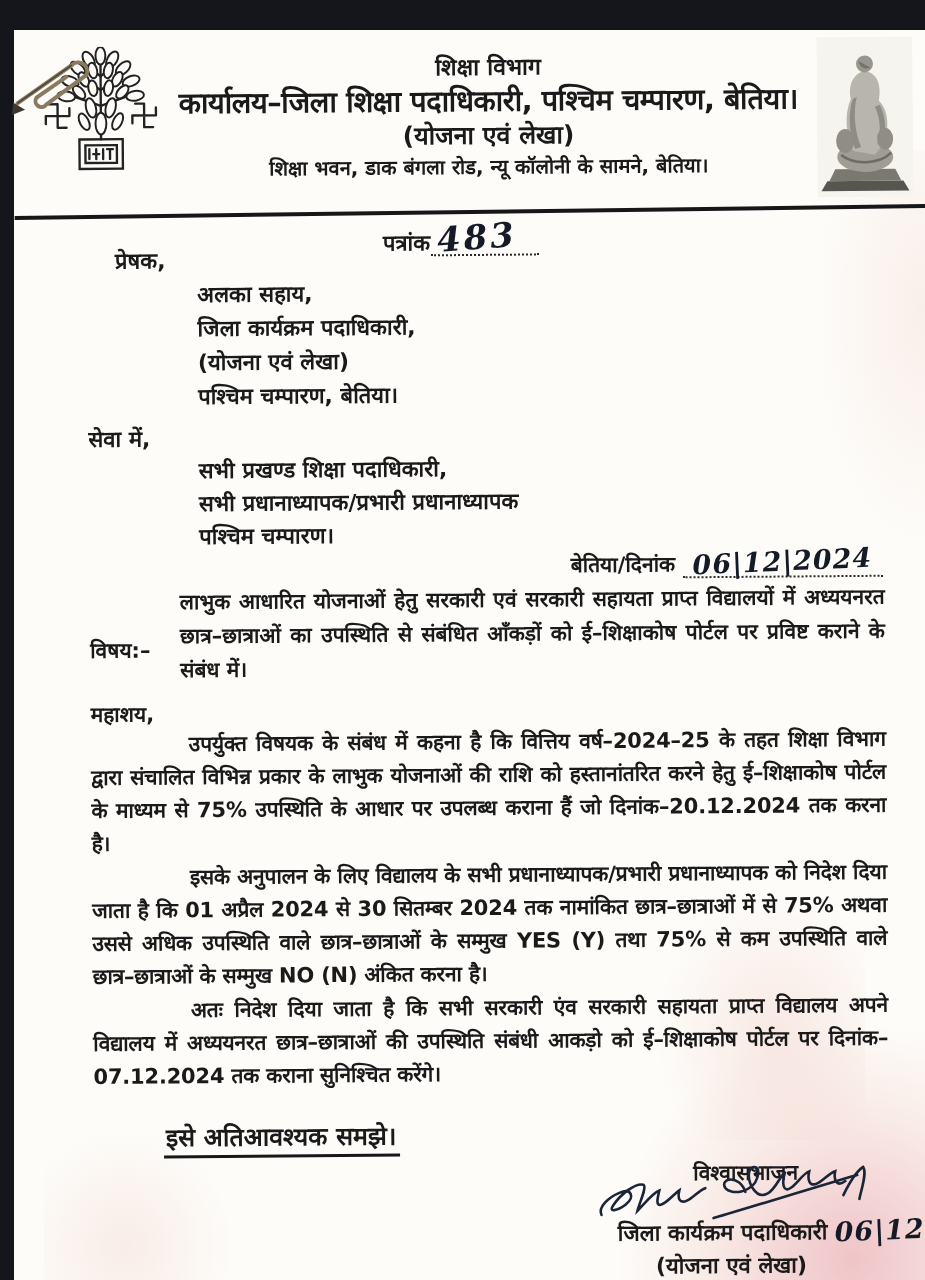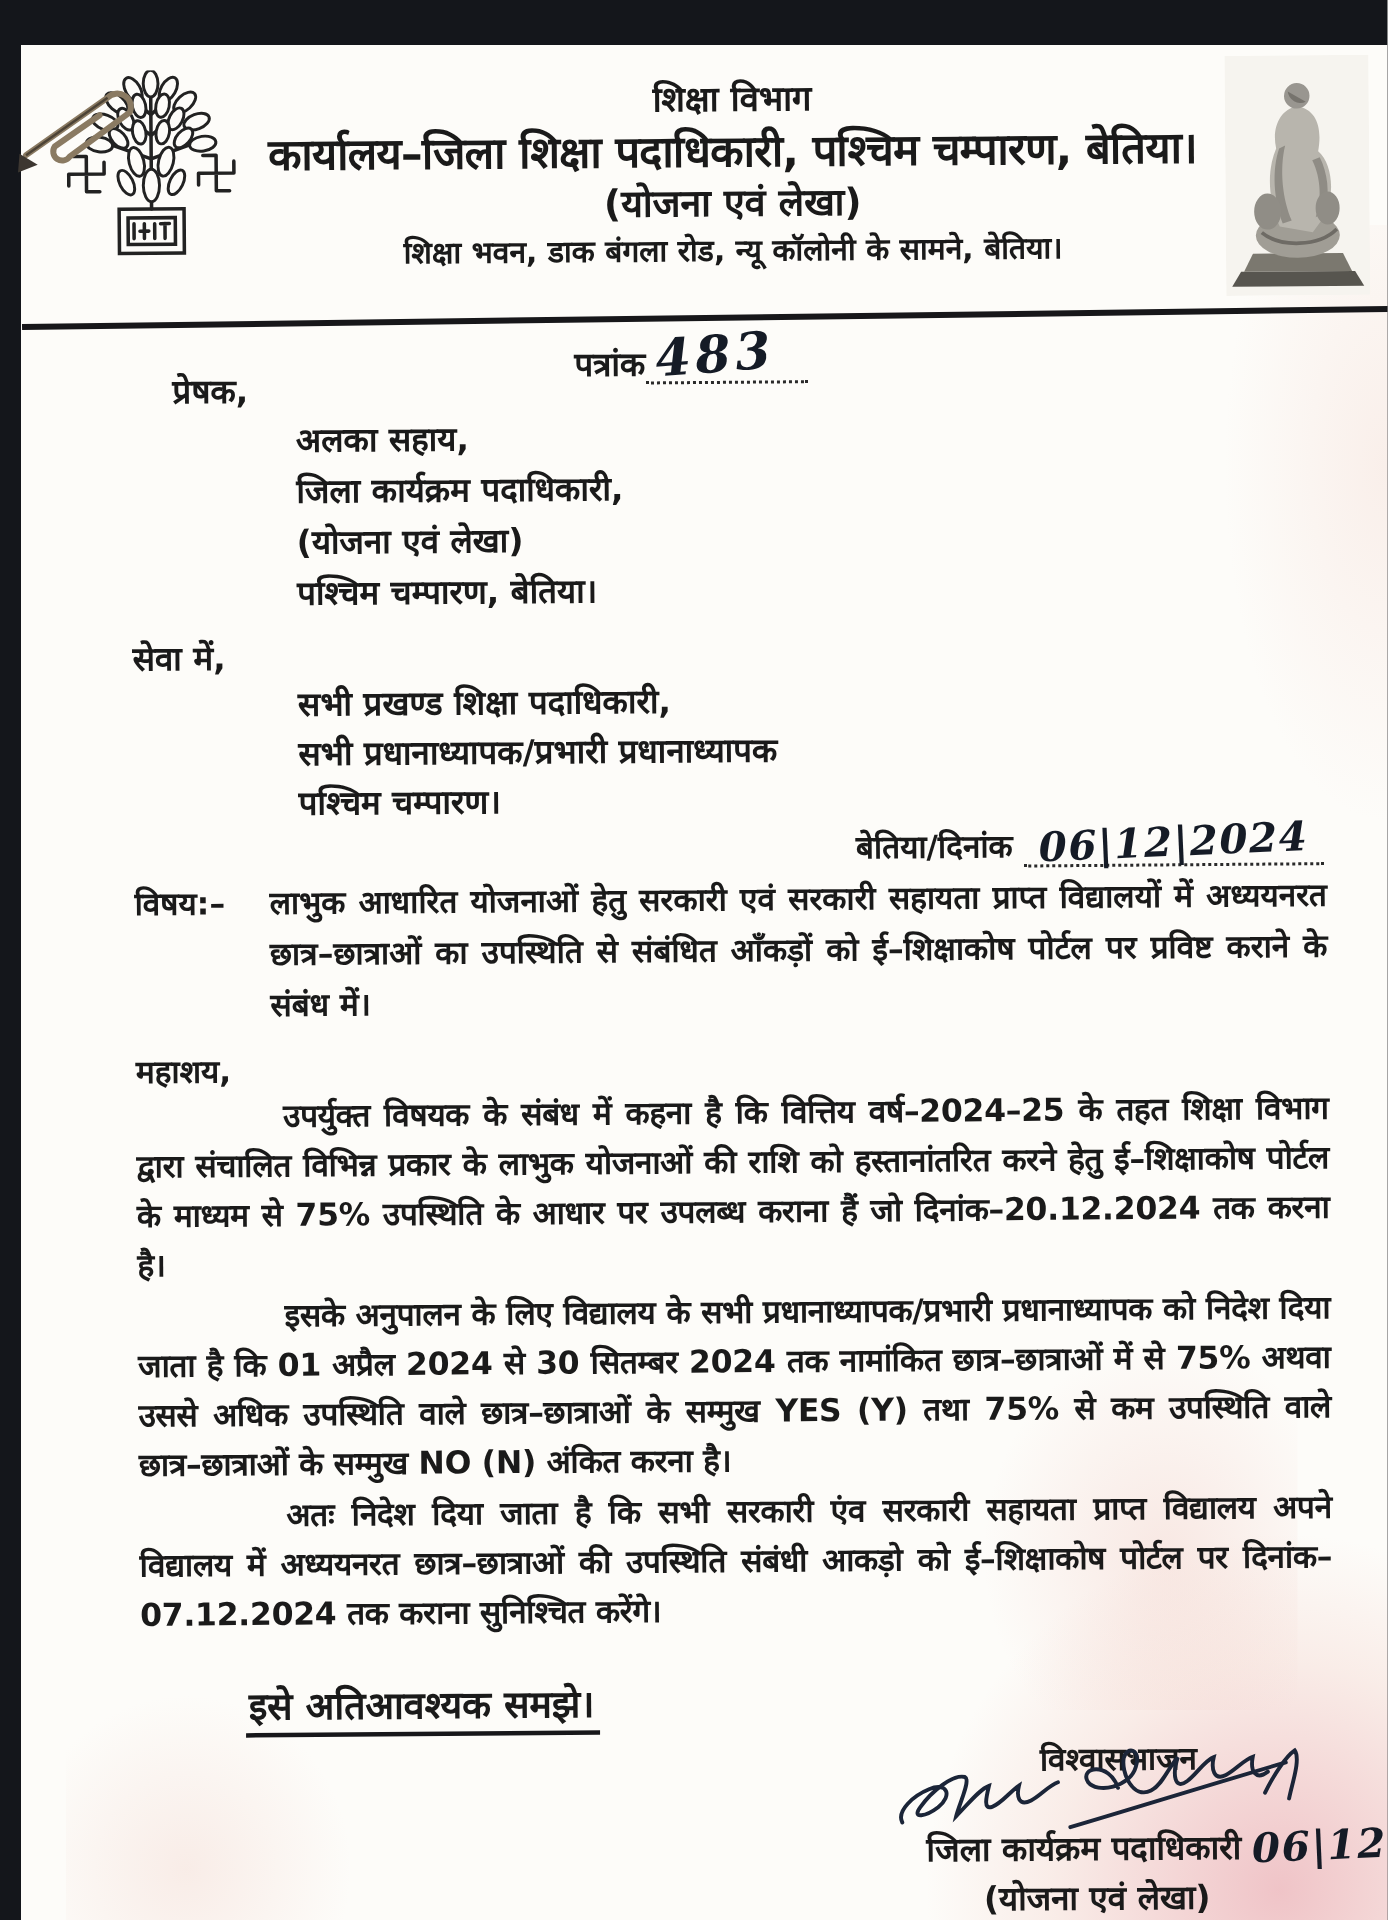"विषय:–" .subject-label { margin-top: none -> 48px }
